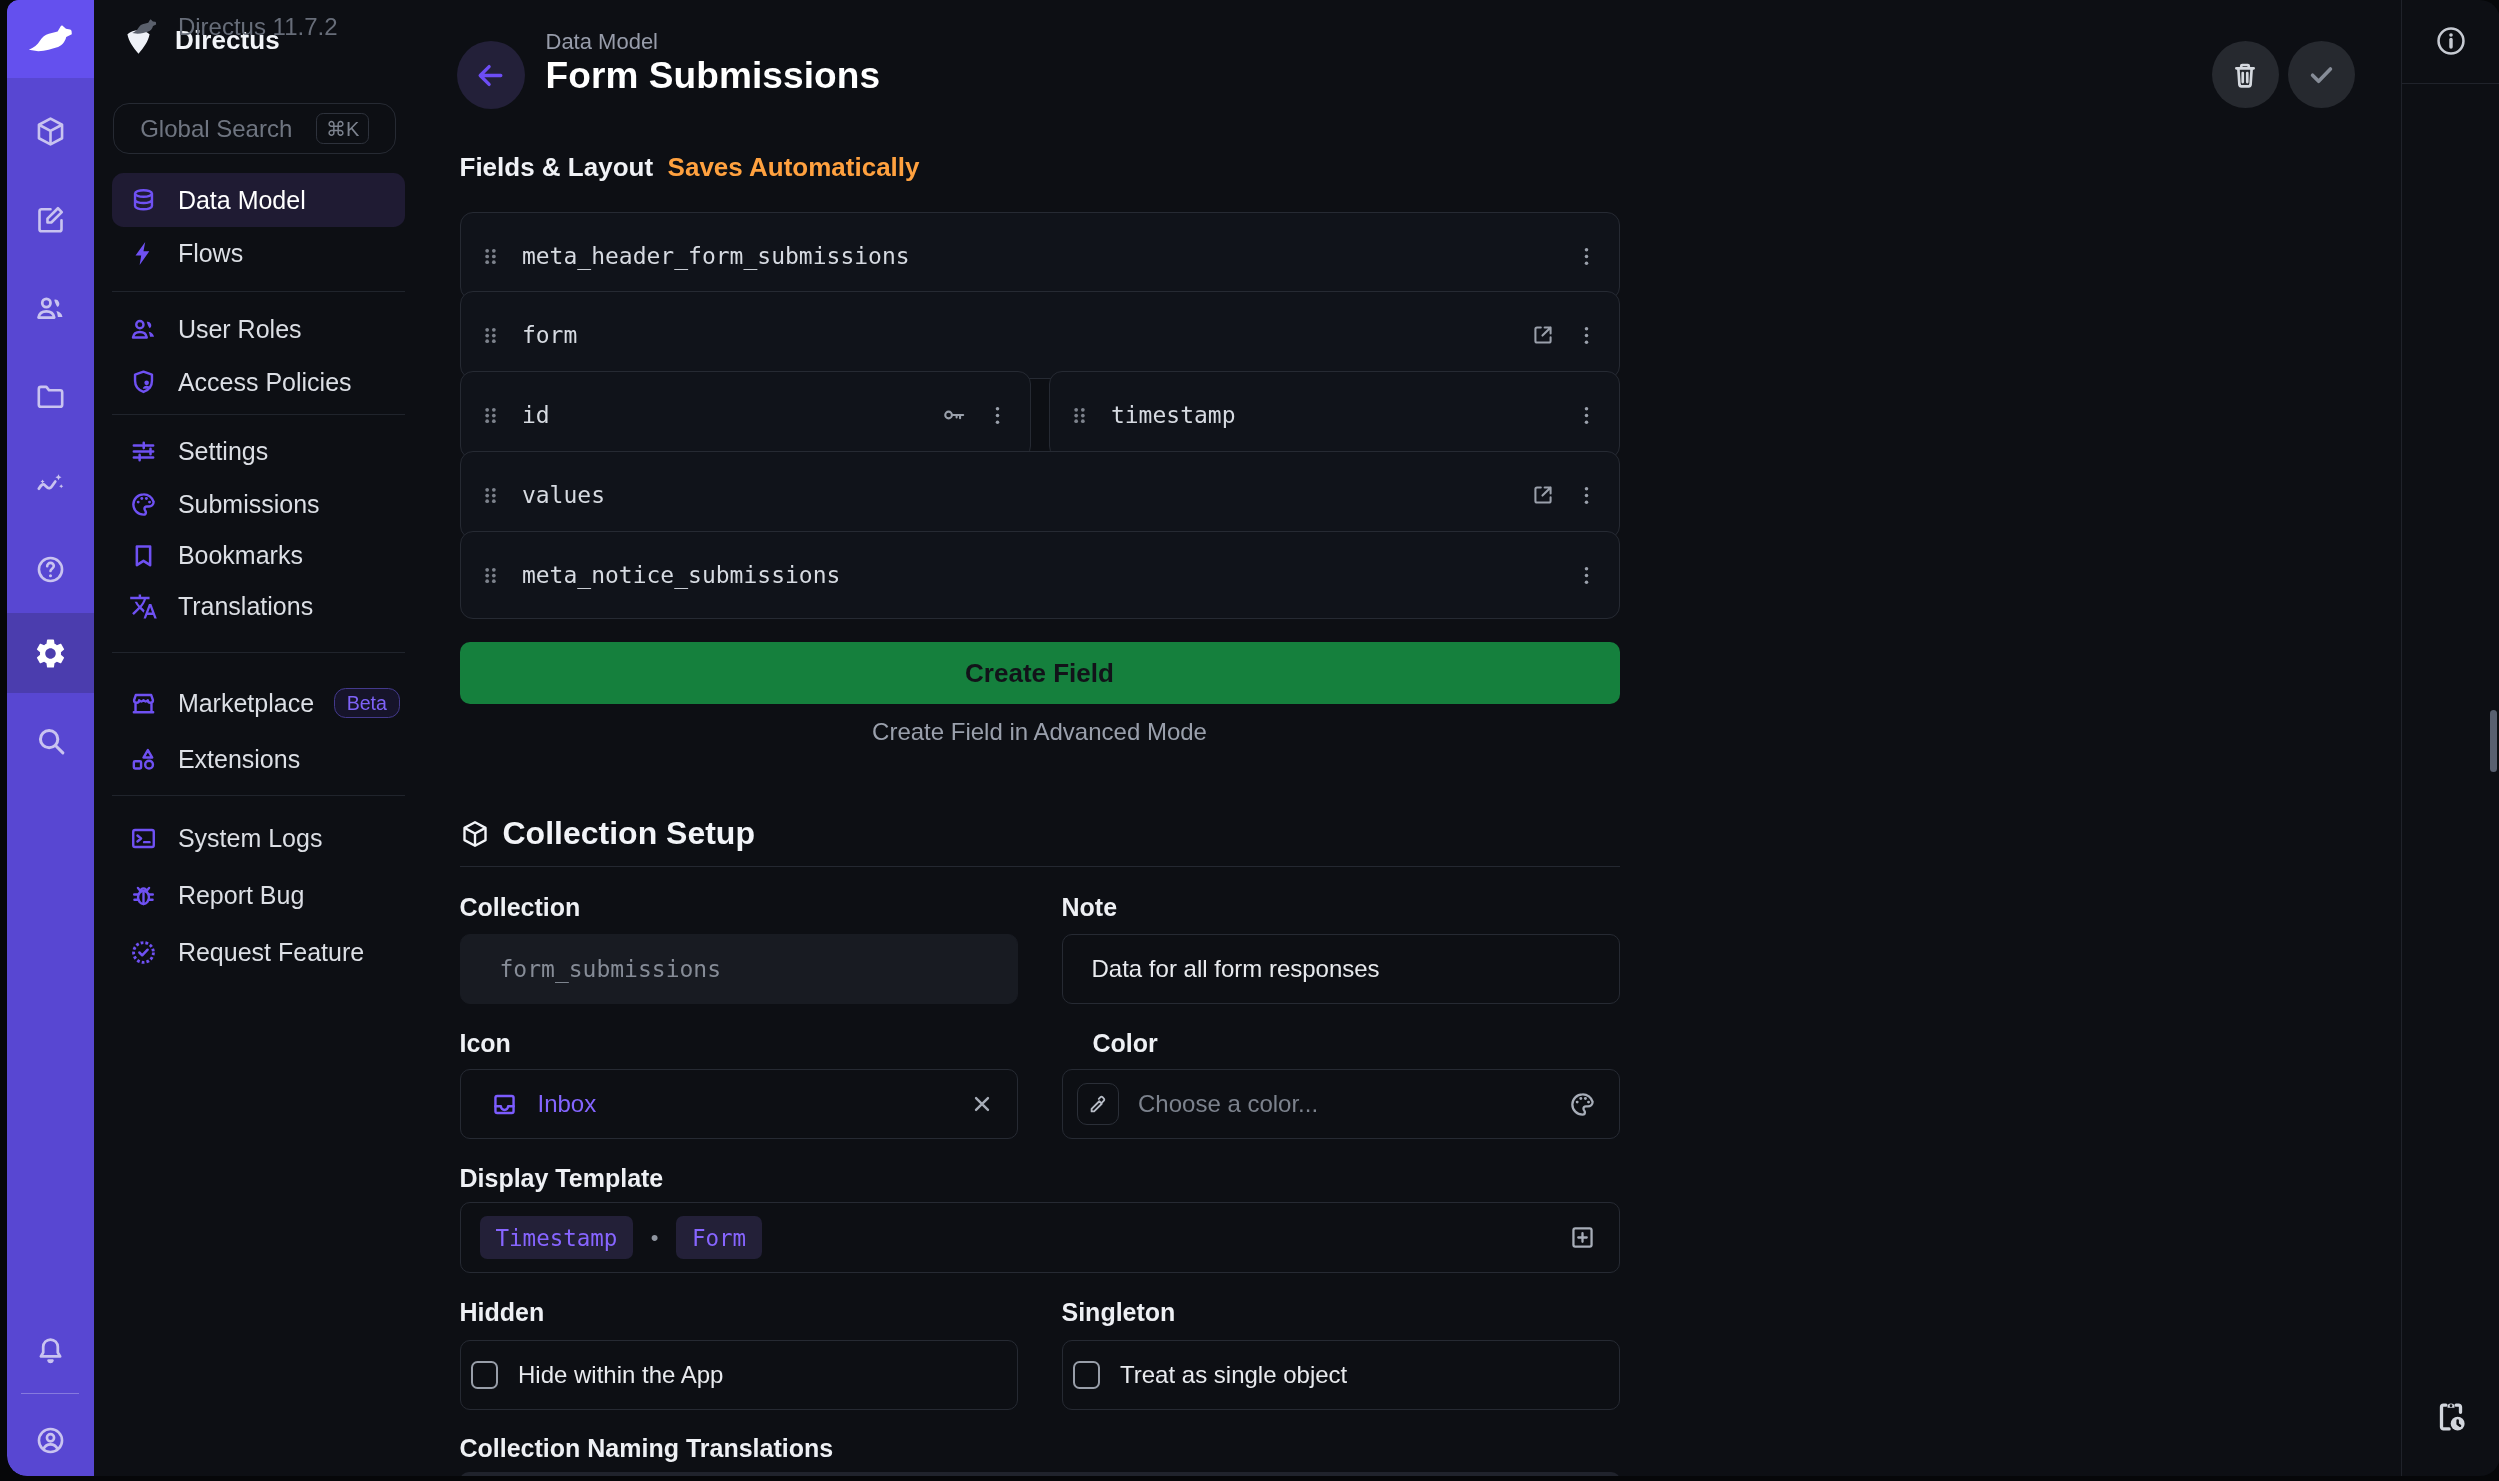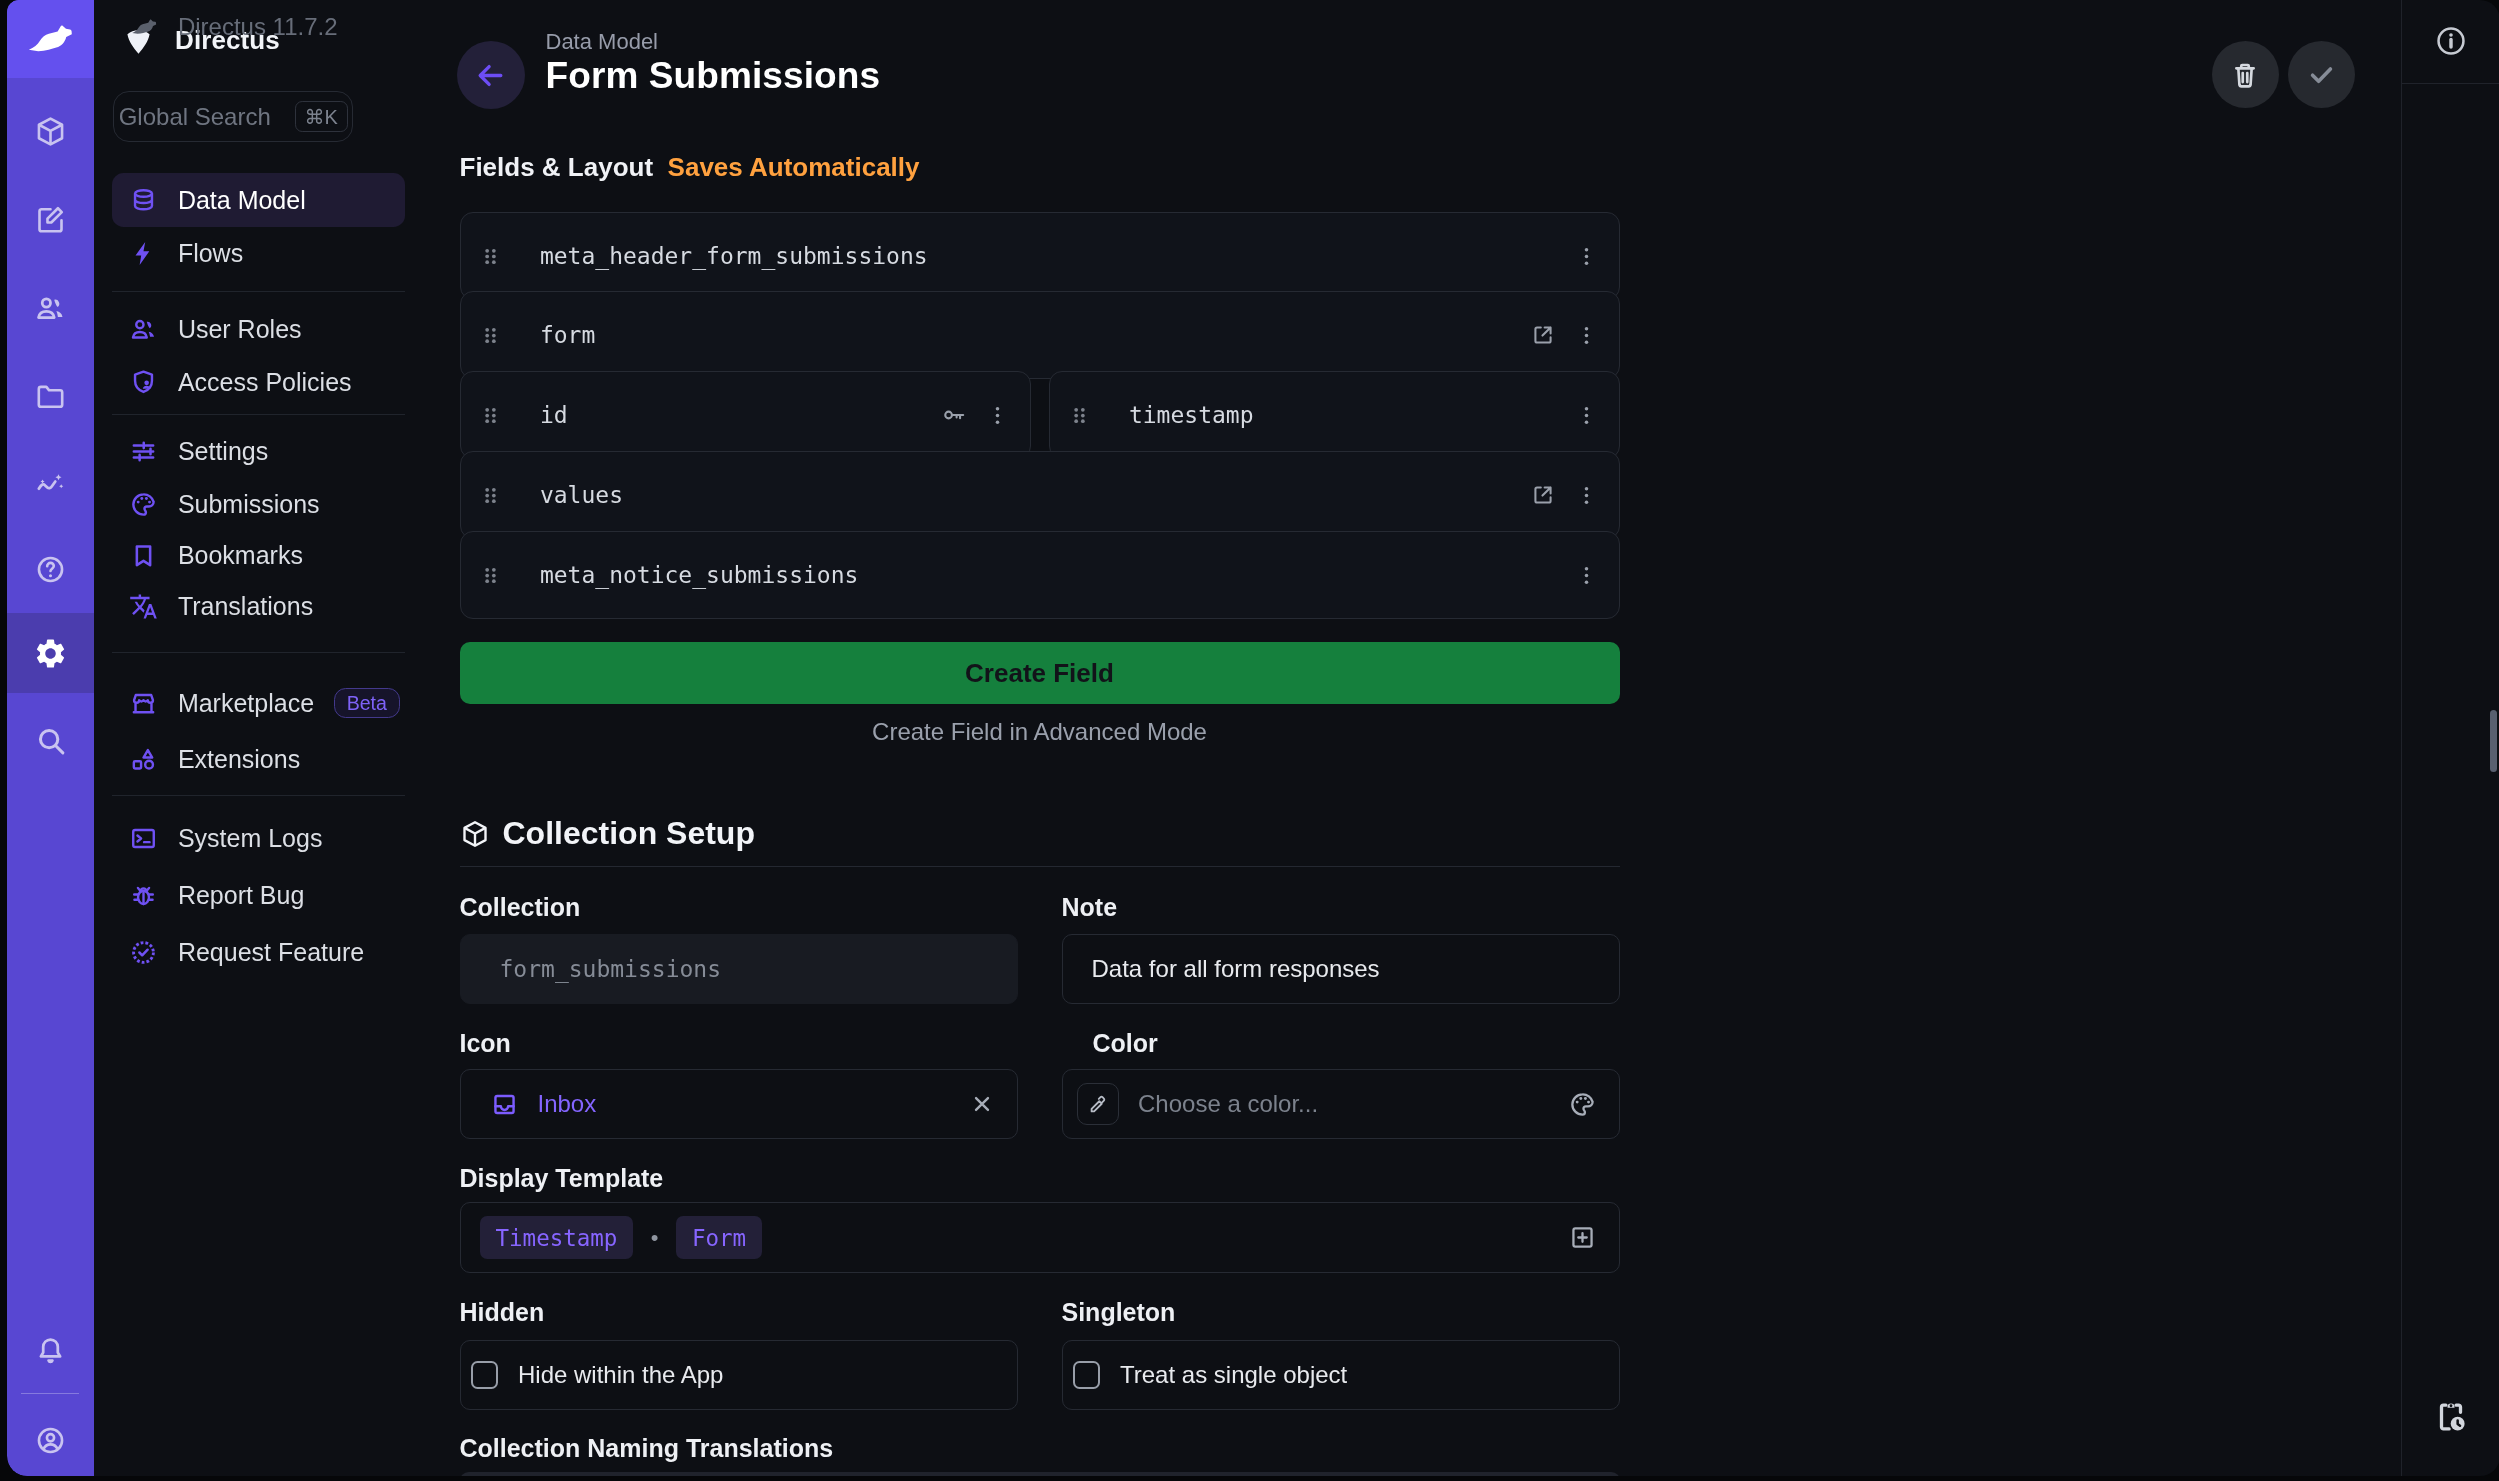"Global Search" .gsearch { top: 91px -> 103px; width: 240px -> 283px }
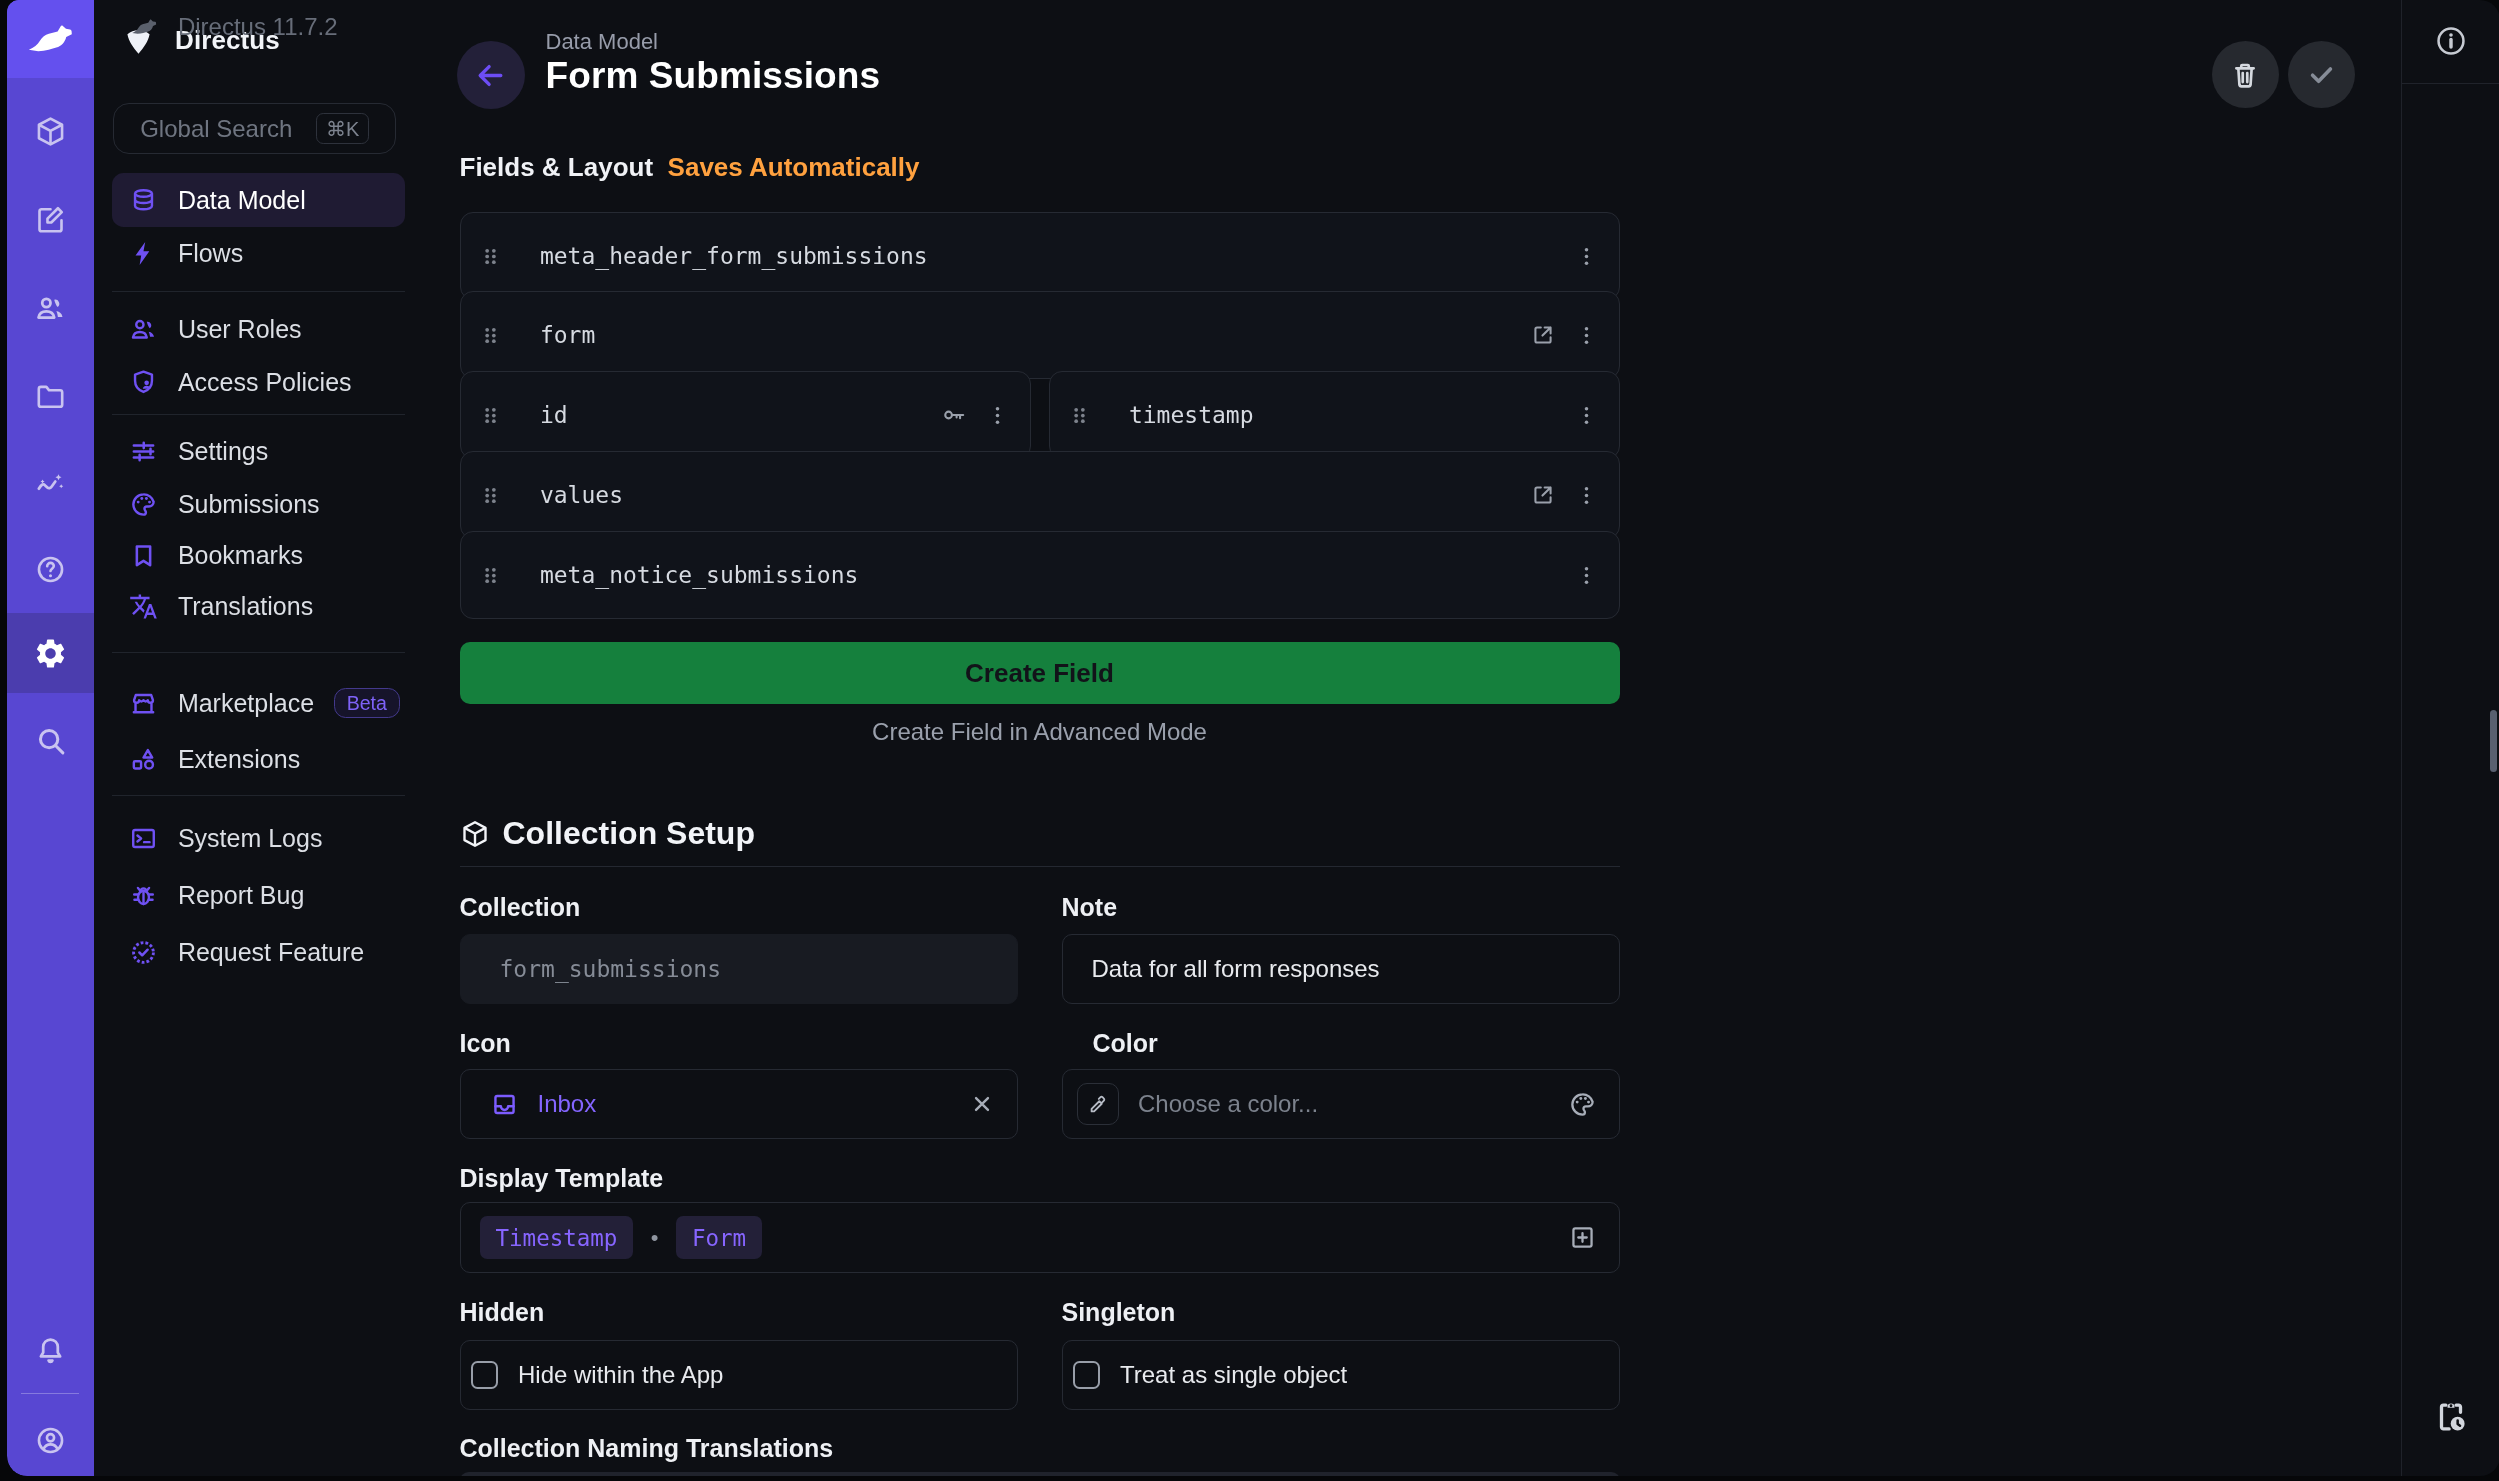"meta_header_form_submissions" .frow { gap: 37px -> 19px }
